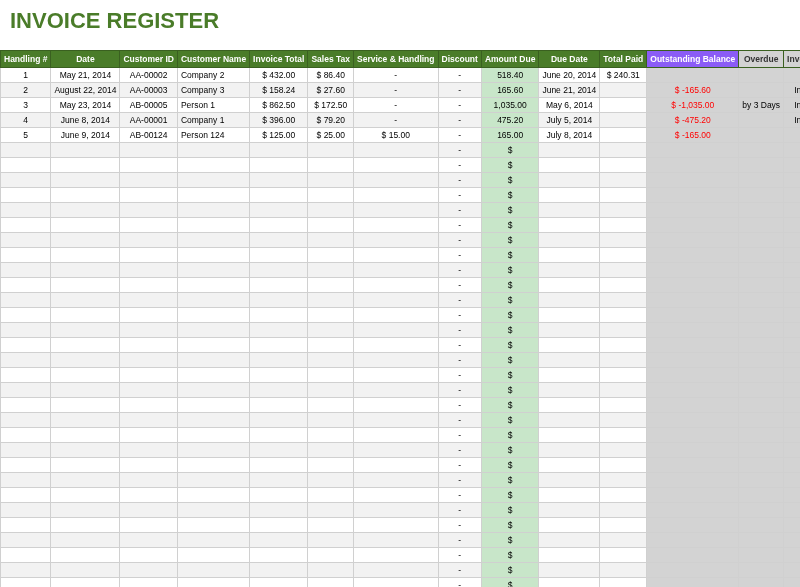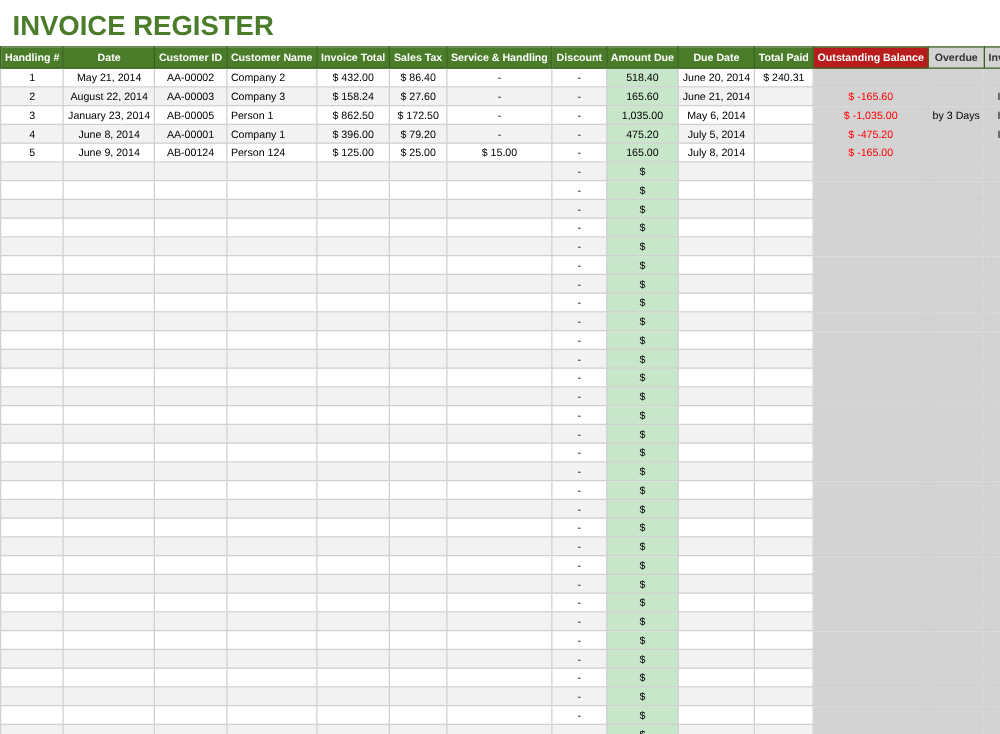"INVOICE REGISTER" #title { padding: 8px 10px 3px 10px -> 8px 10px 16px 10px }
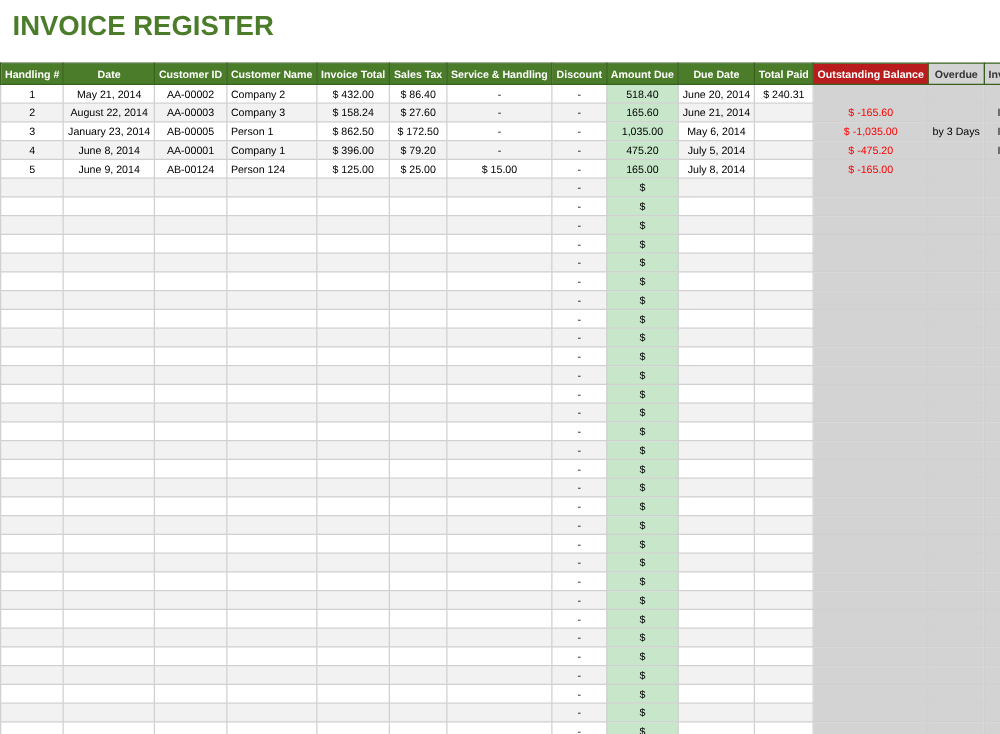"Outstanding Balance" th { background: #b91c1c -> #8b5cf6 }
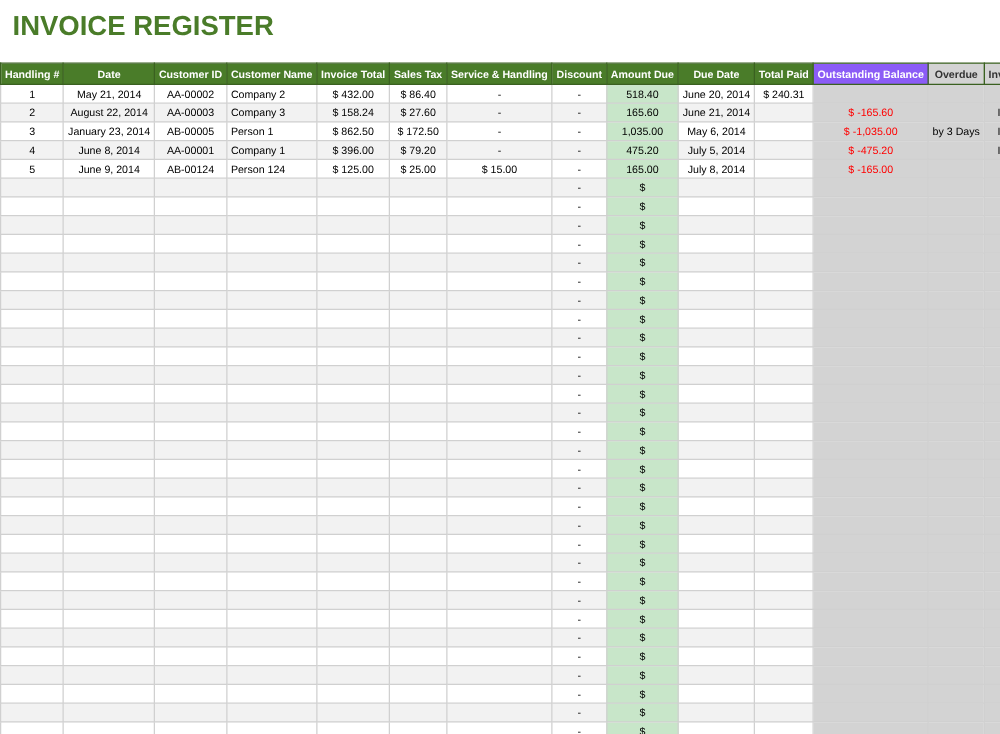"January 23, 2014" td { text: January -> May }
